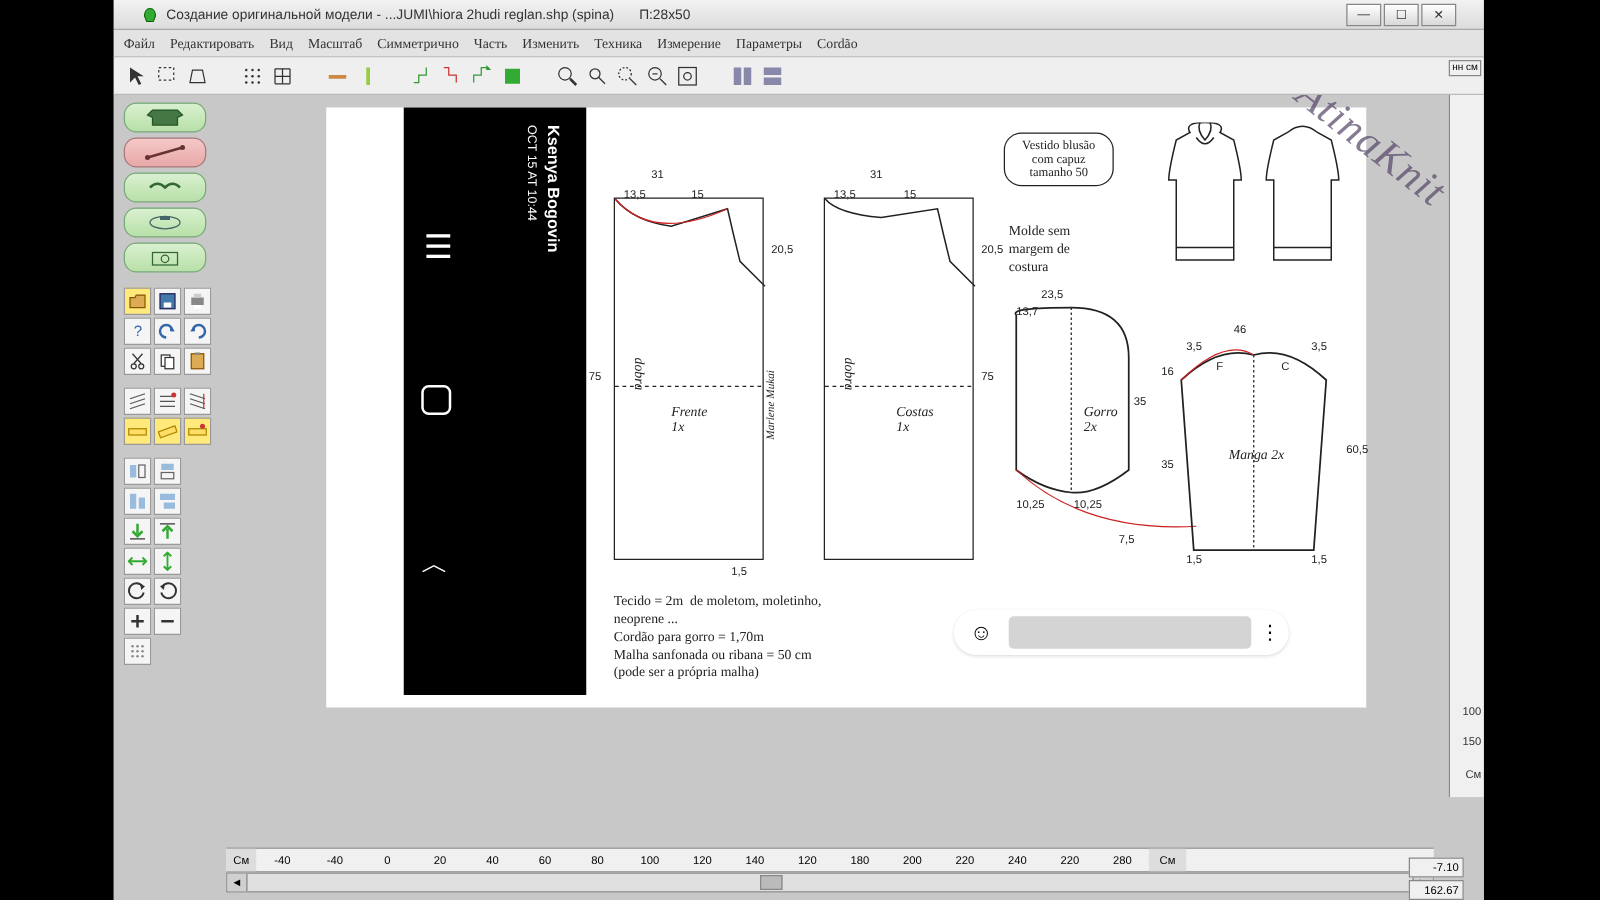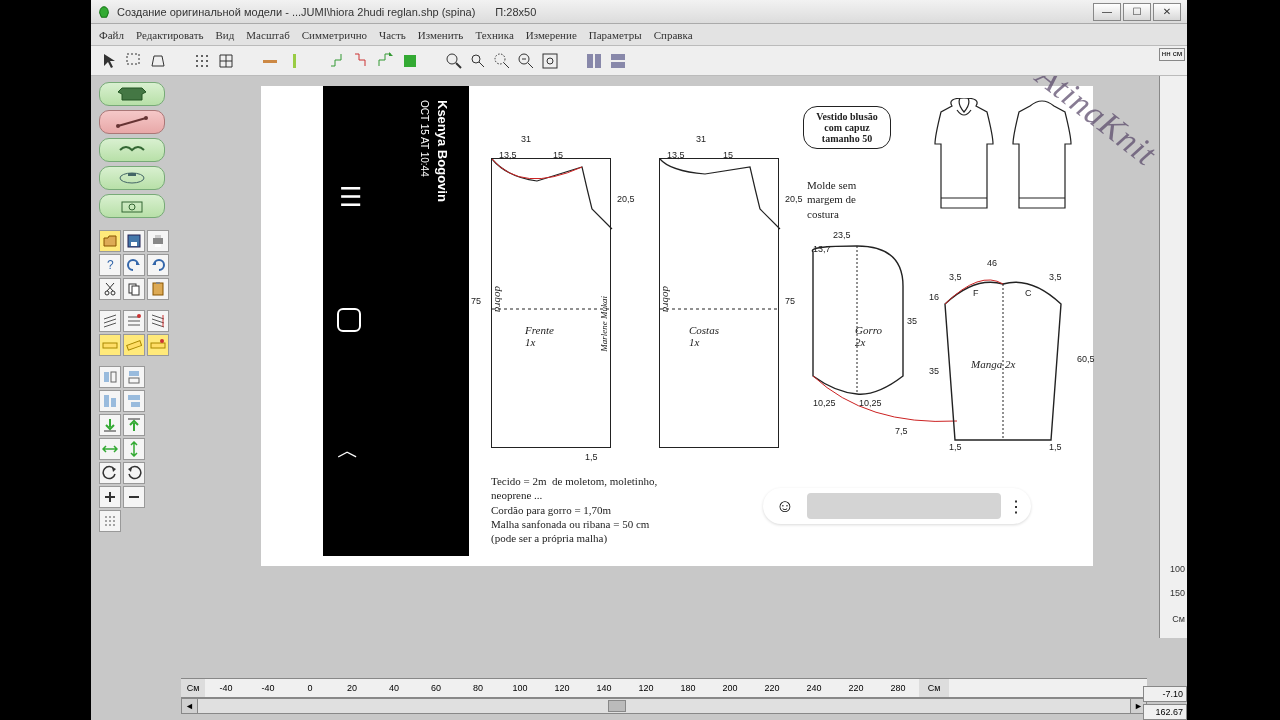"Создание оригинальной модели -" .titlebar { padding: 0 6px -> 0 22px }
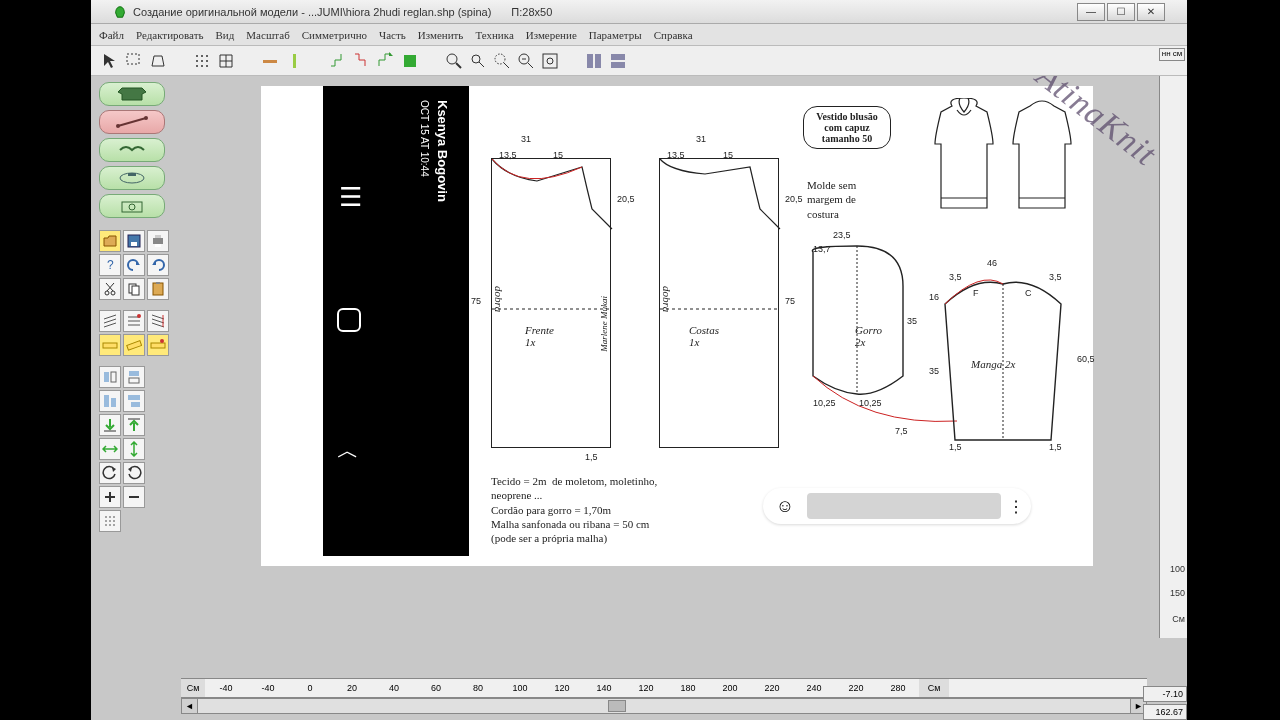"Справка" span { text: Справка -> Cordão }
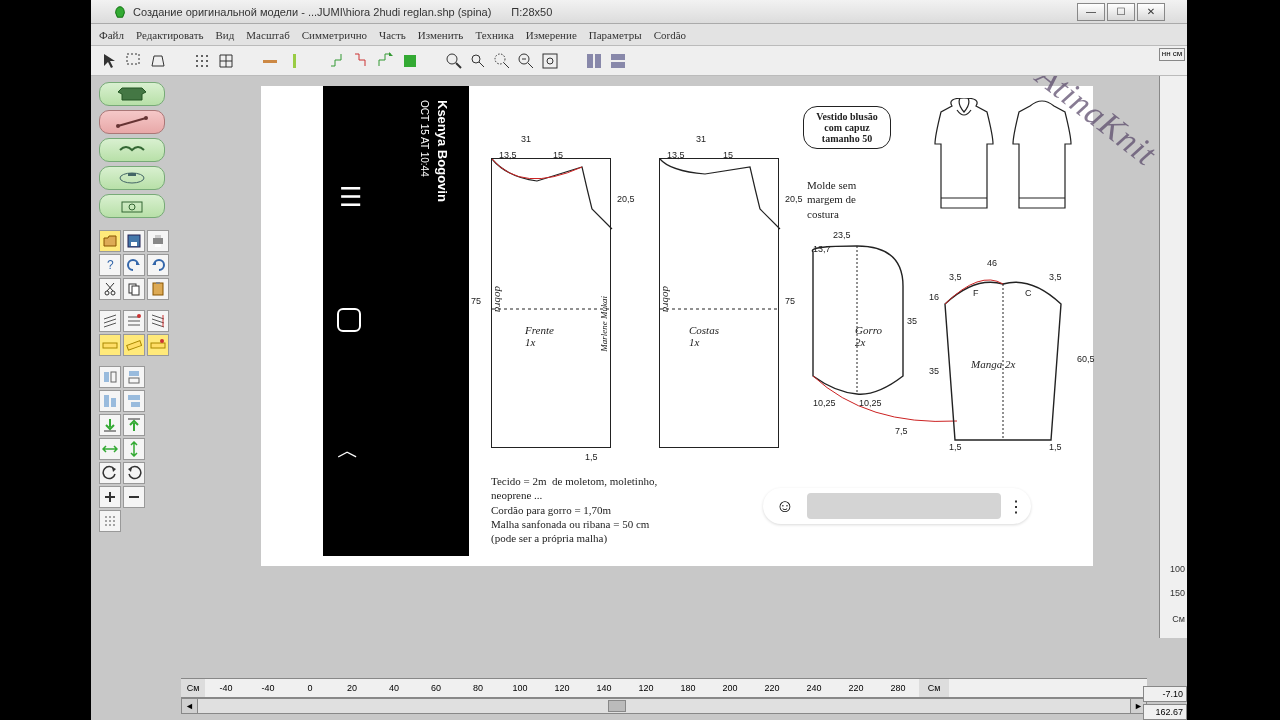"Vestido blusão" .bubble { font-weight: bold -> none }
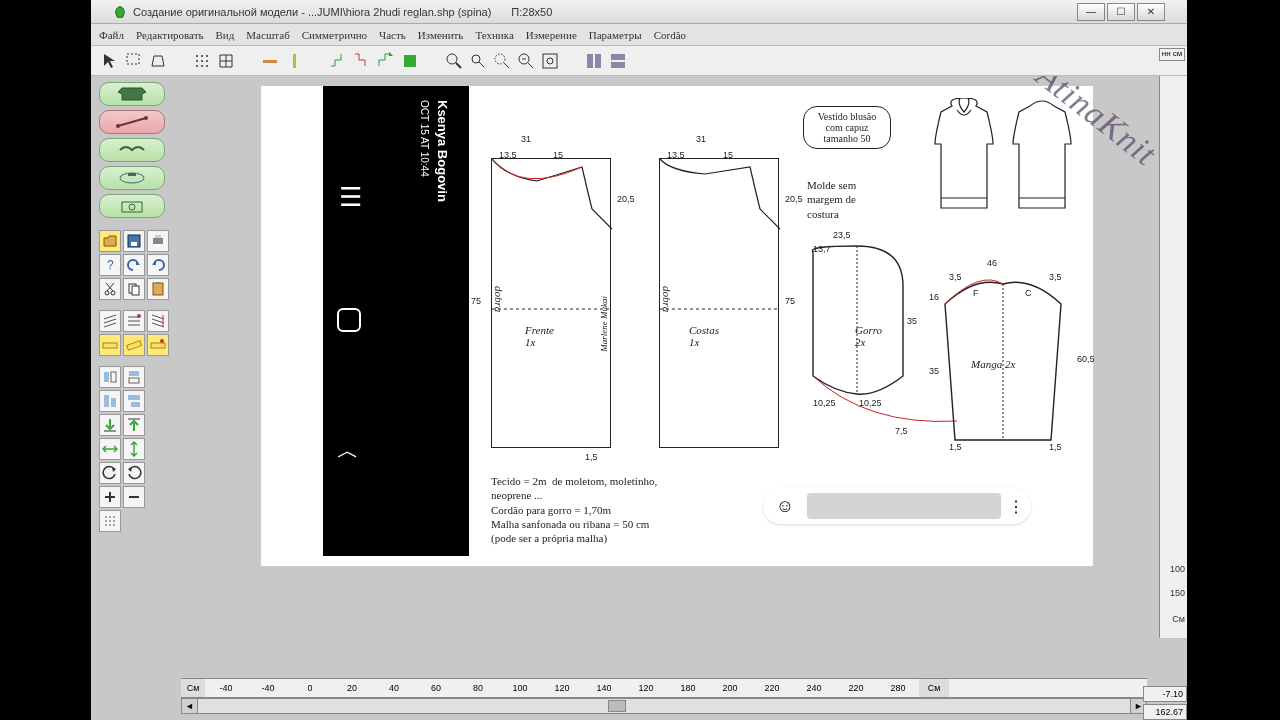"Frente" .diagram .lbl { margin-left: none -> 12px }
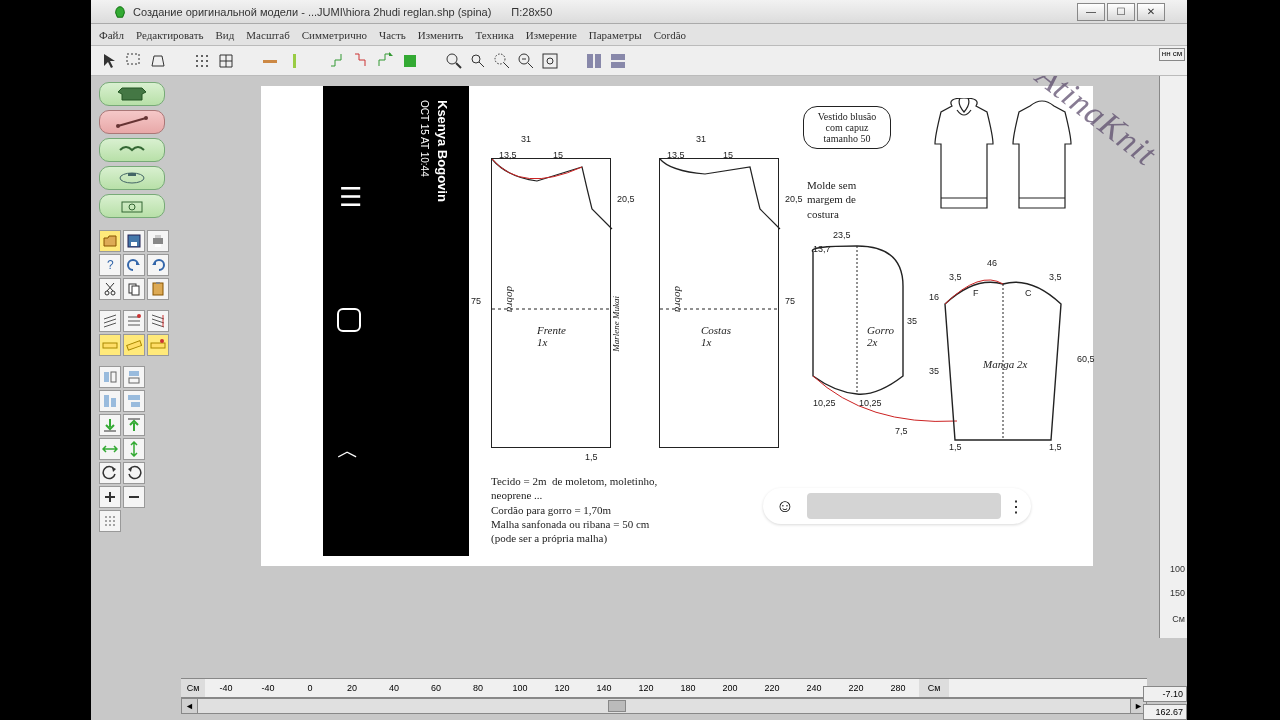"Costas" div.lbl { left: 218px -> 234px }
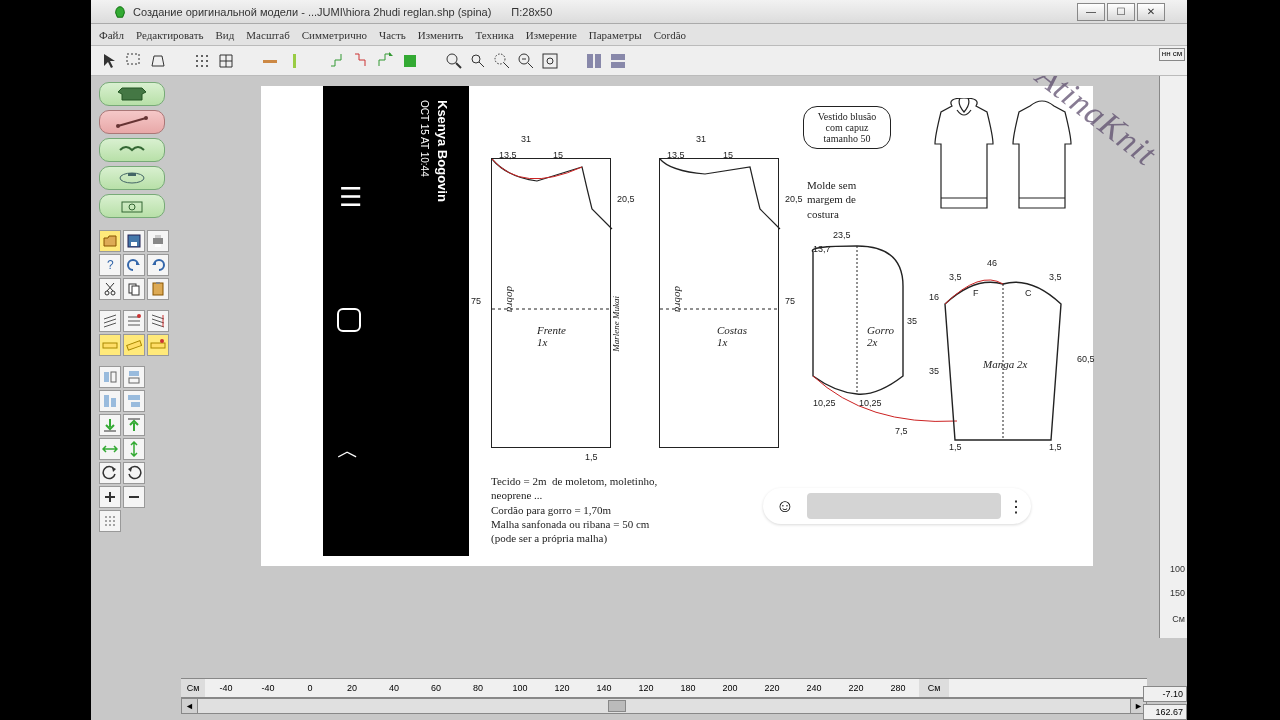"-7.10" .coords { right: 0 -> 16px }
